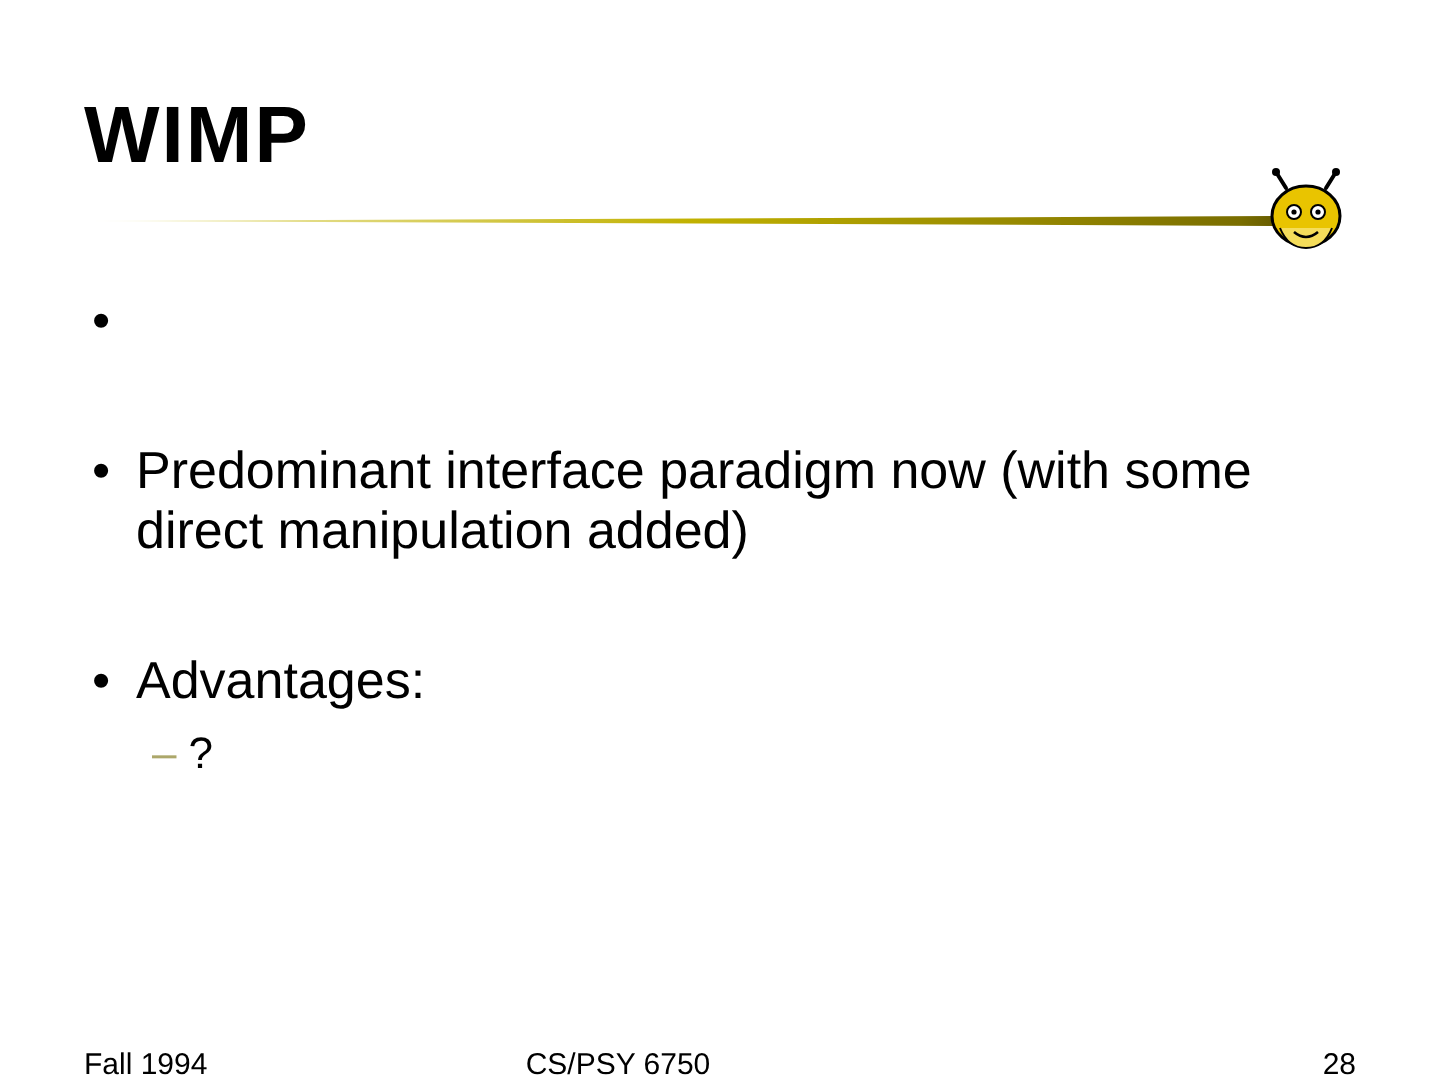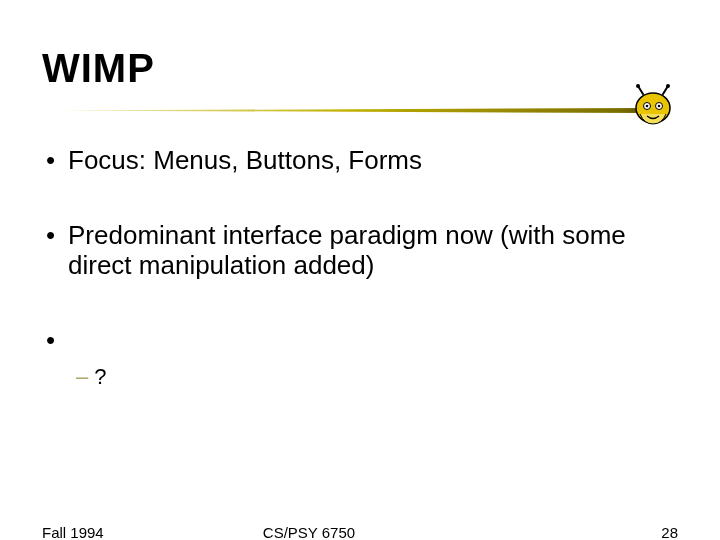"Focus: Menus, Buttons, Forms" span { html: <span>Focus: Menus, Buttons, Forms</span> -> none }
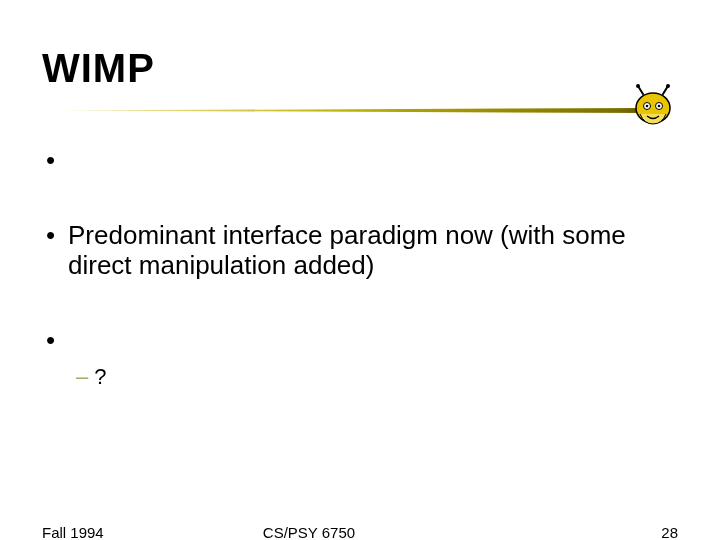"Advantages:" span { html: none -> <span>Advantages:</span> }
